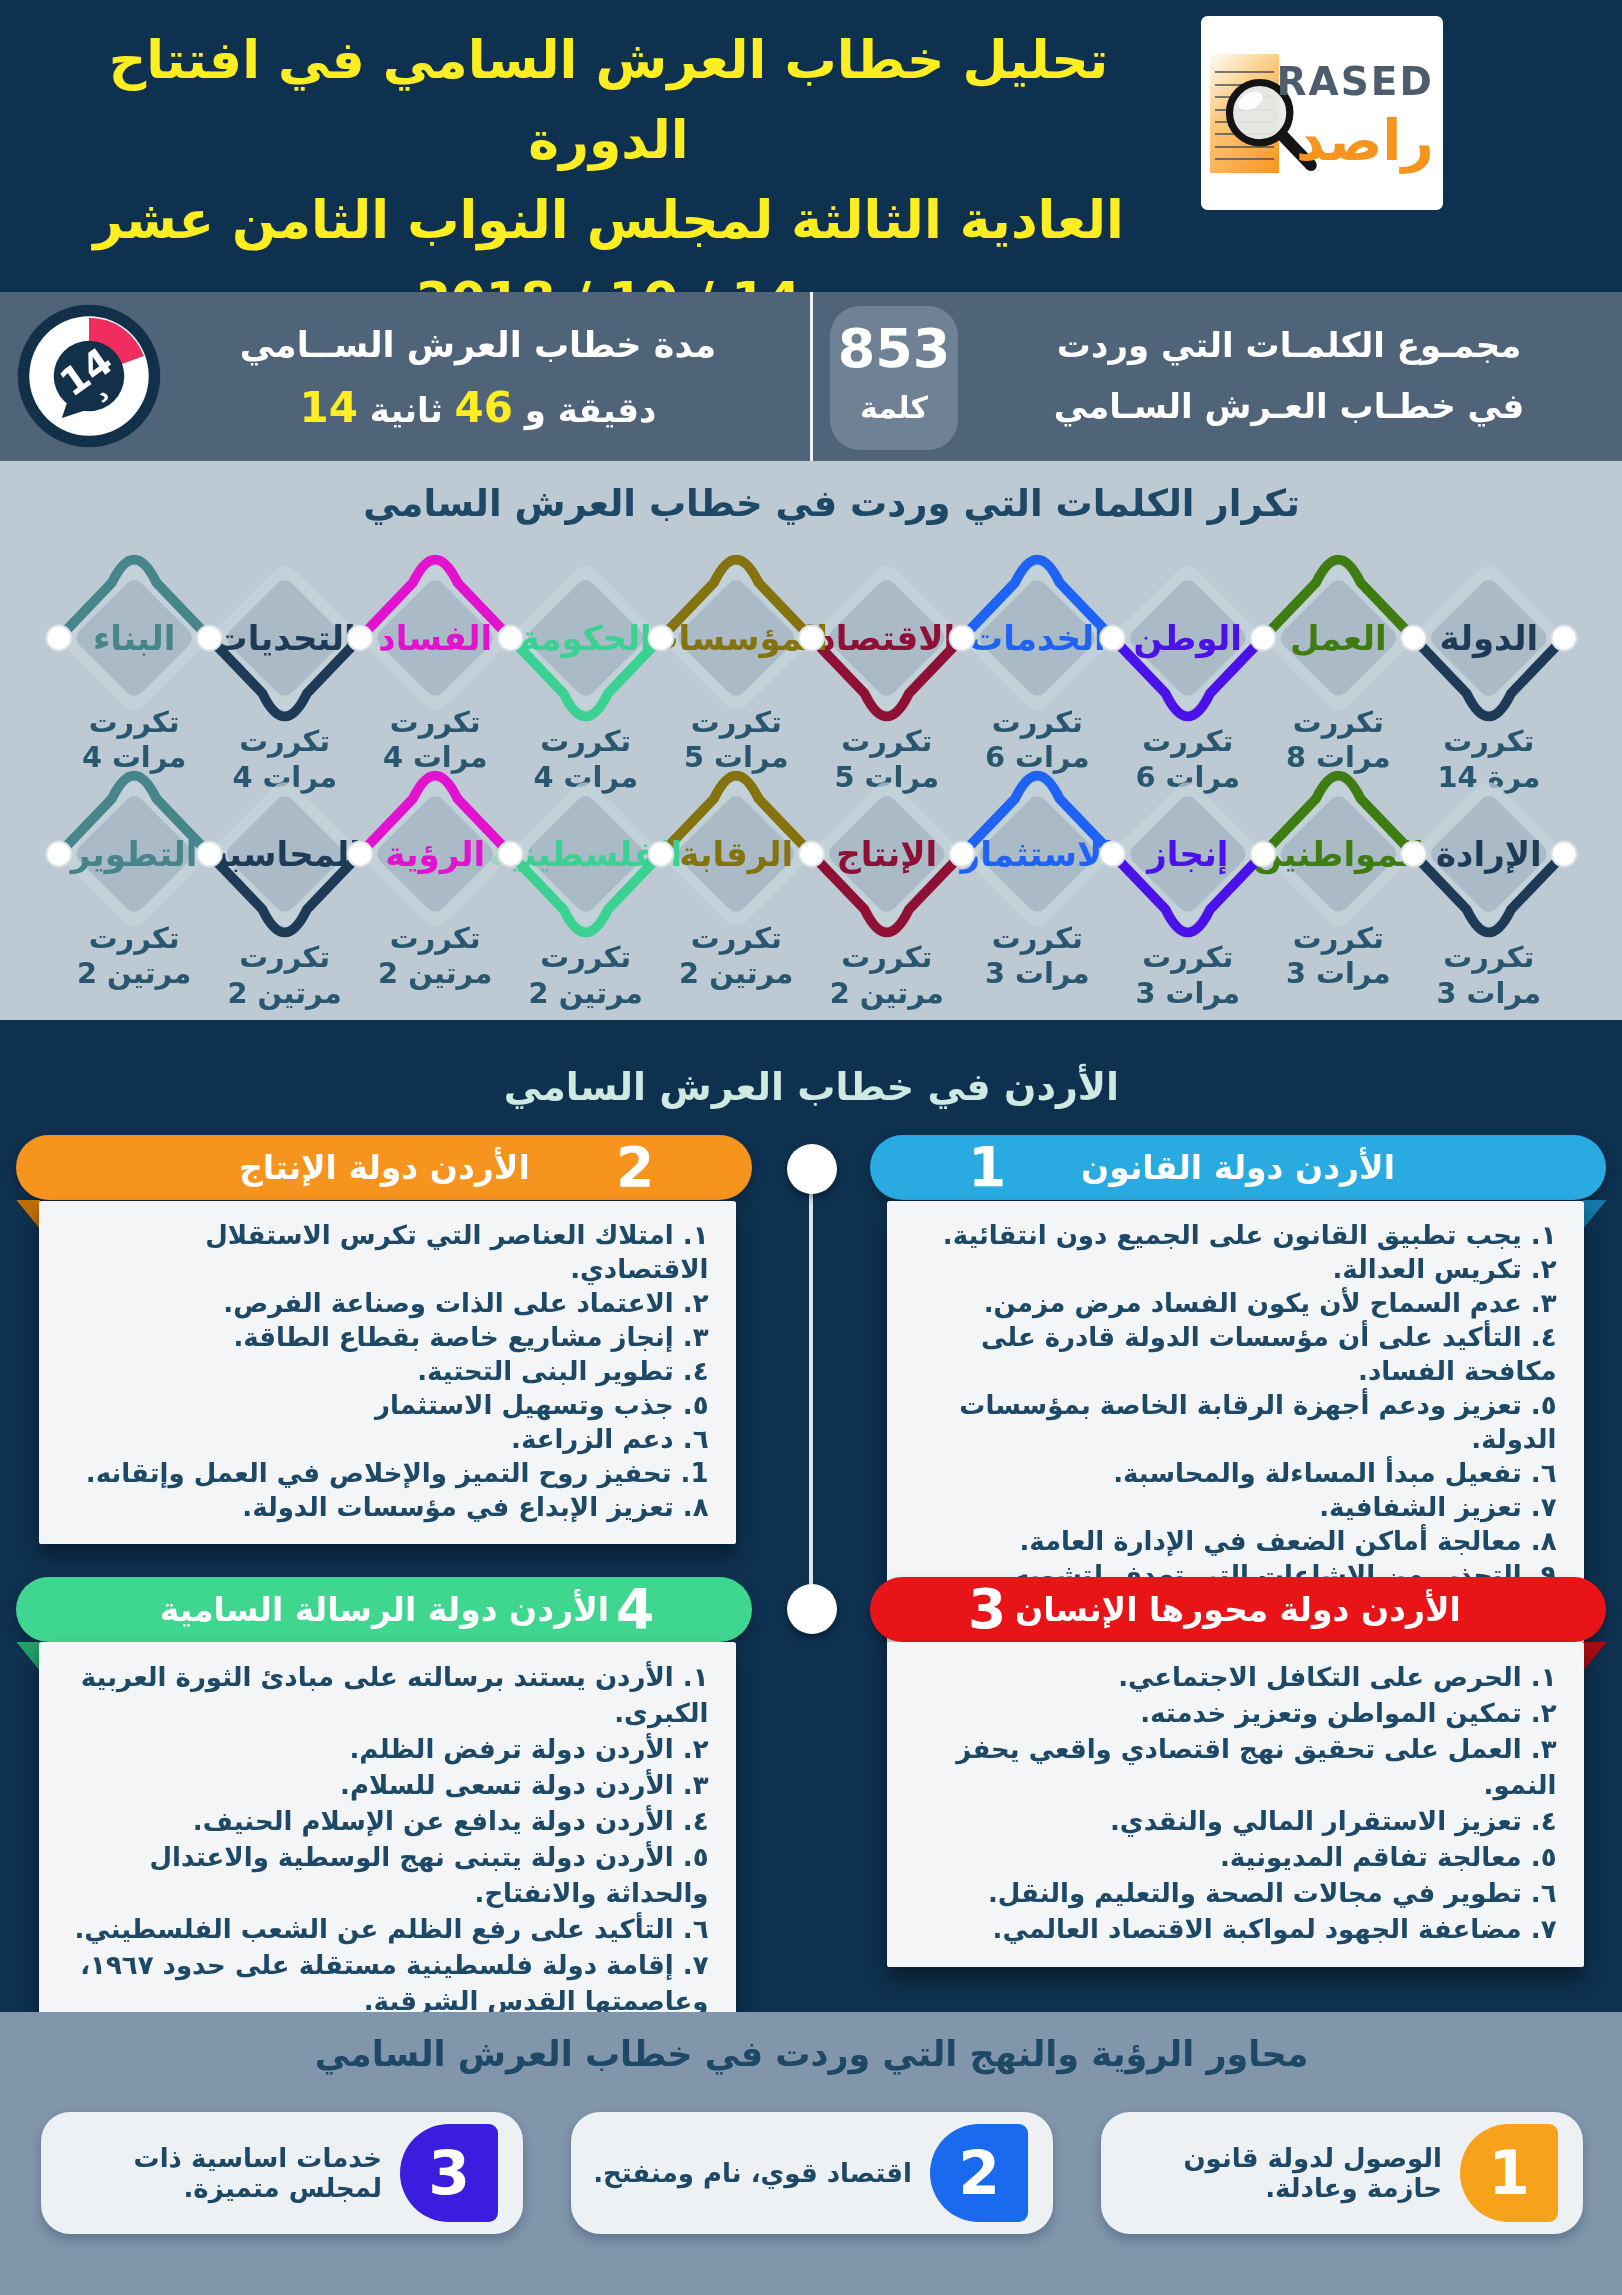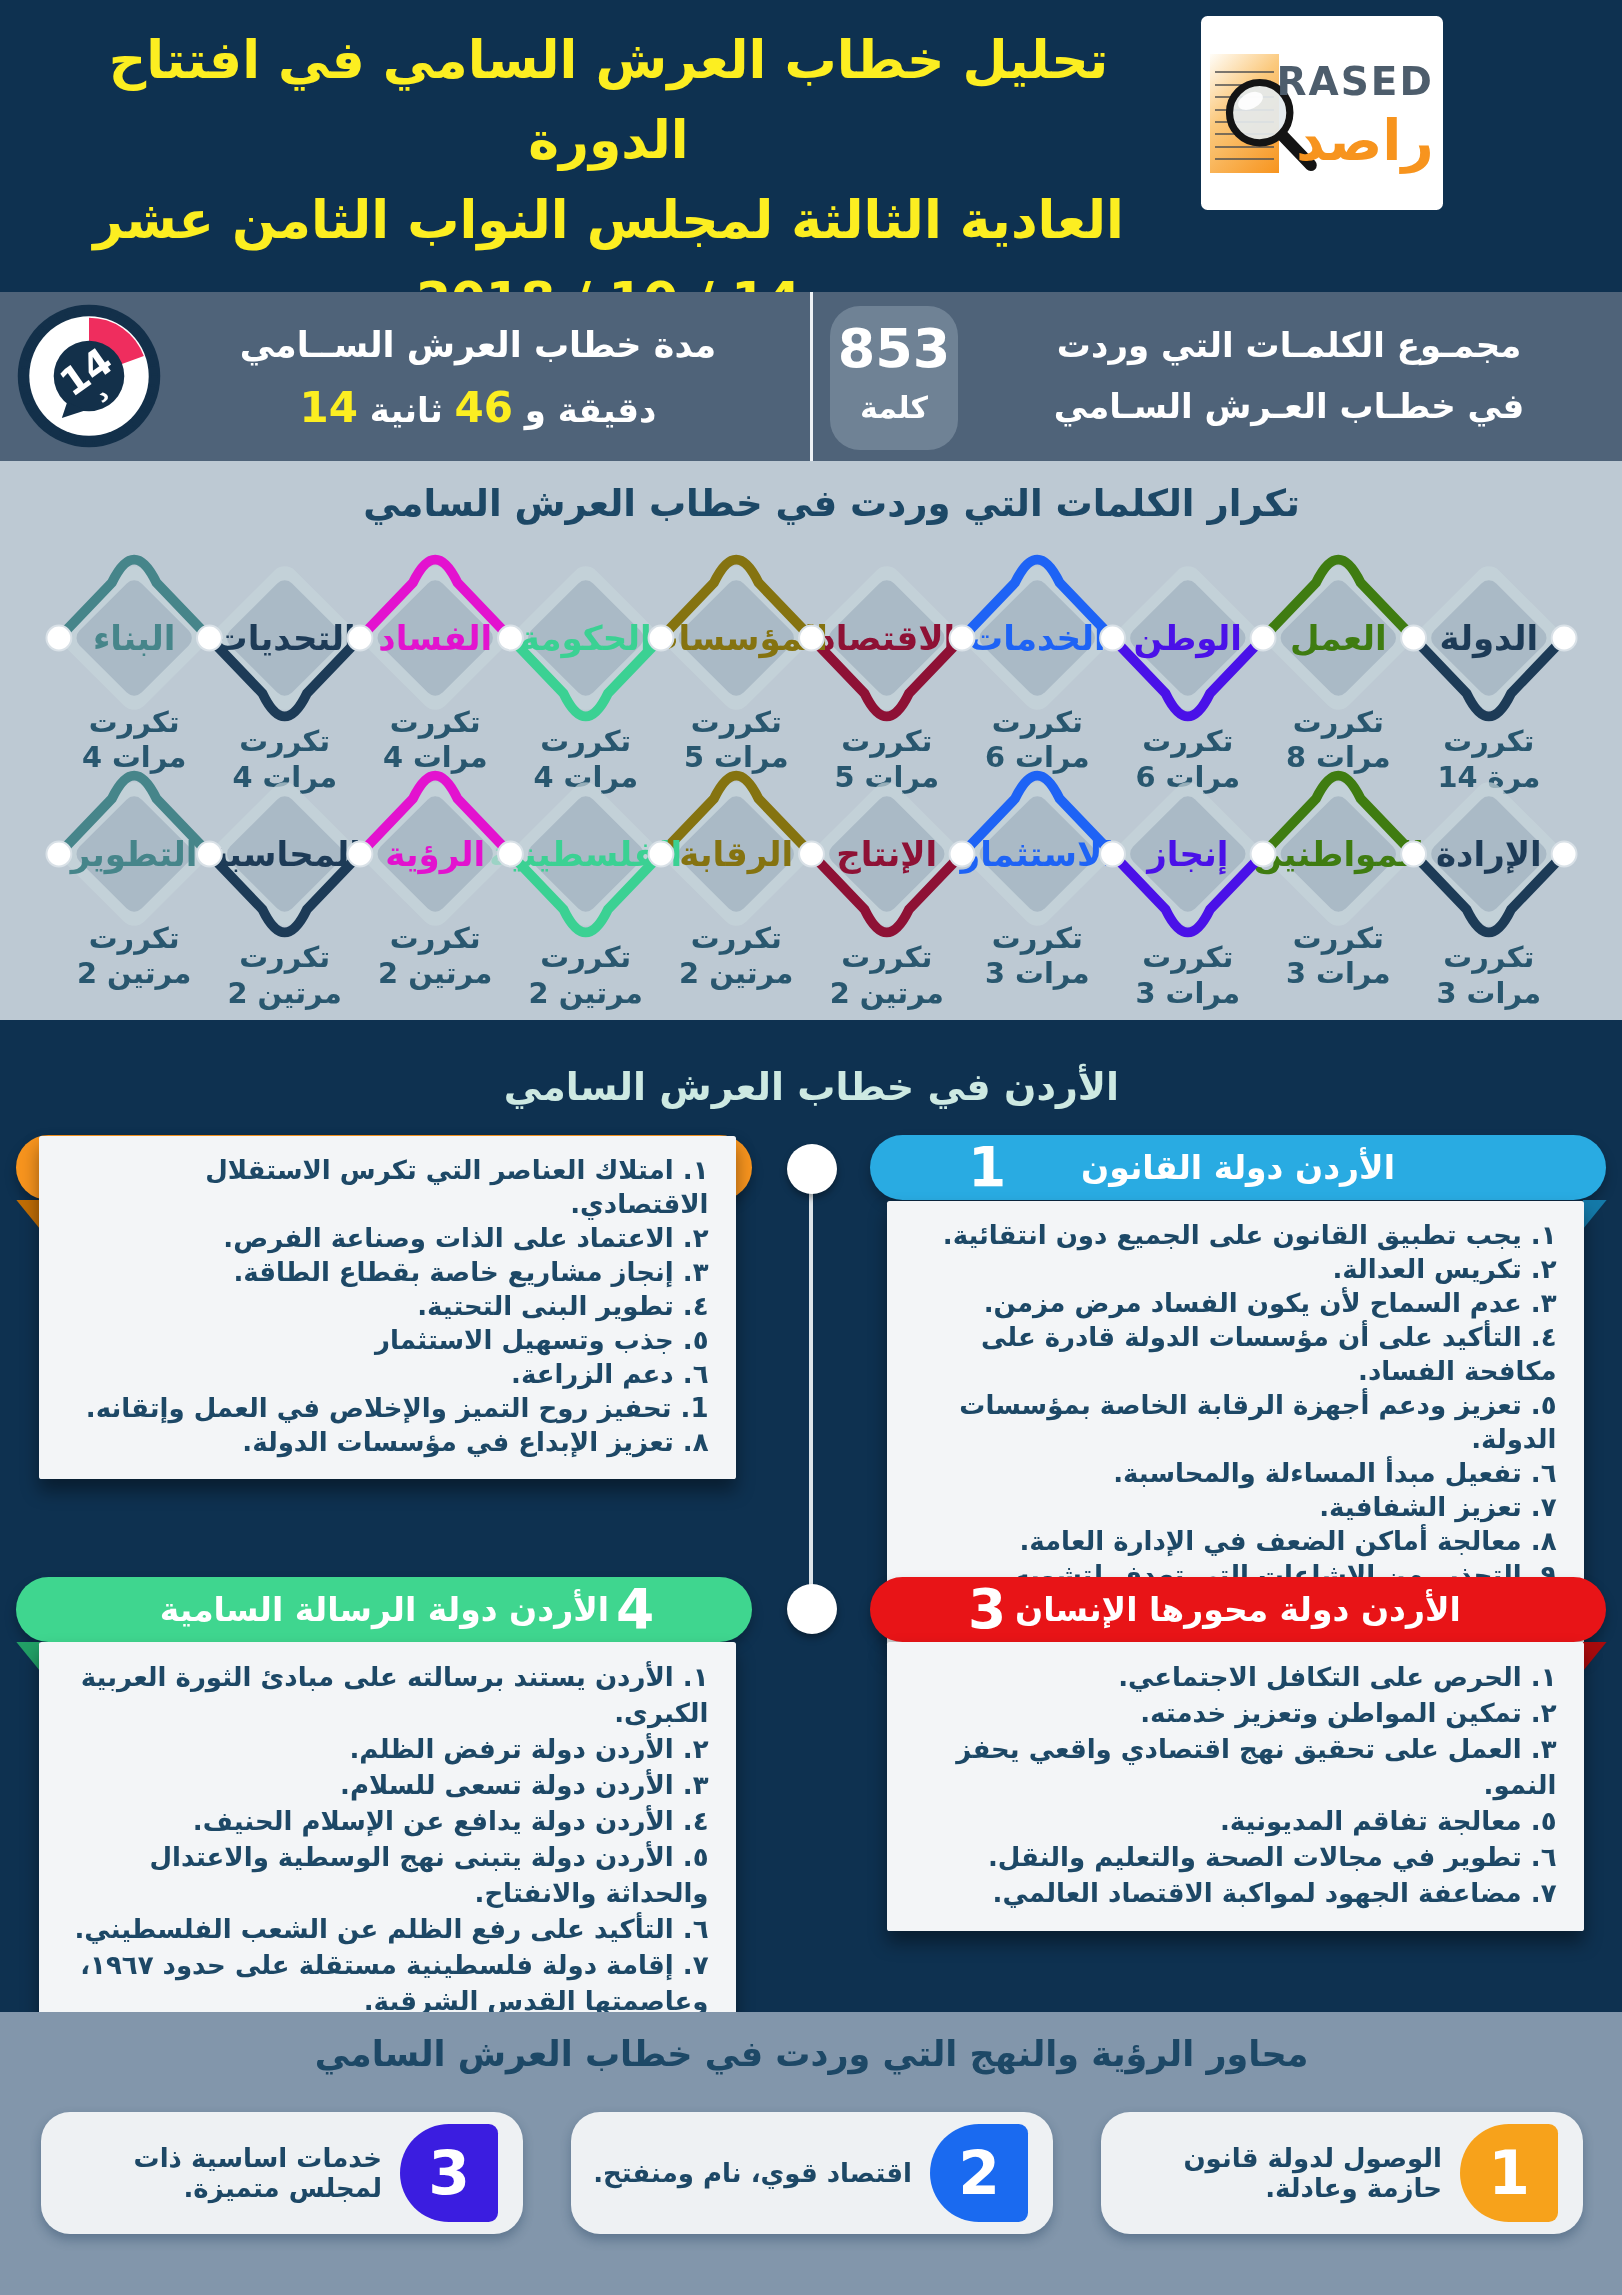"١. امتلاك العناصر التي تكرس" div.abs { top: 1136px -> 1201px }
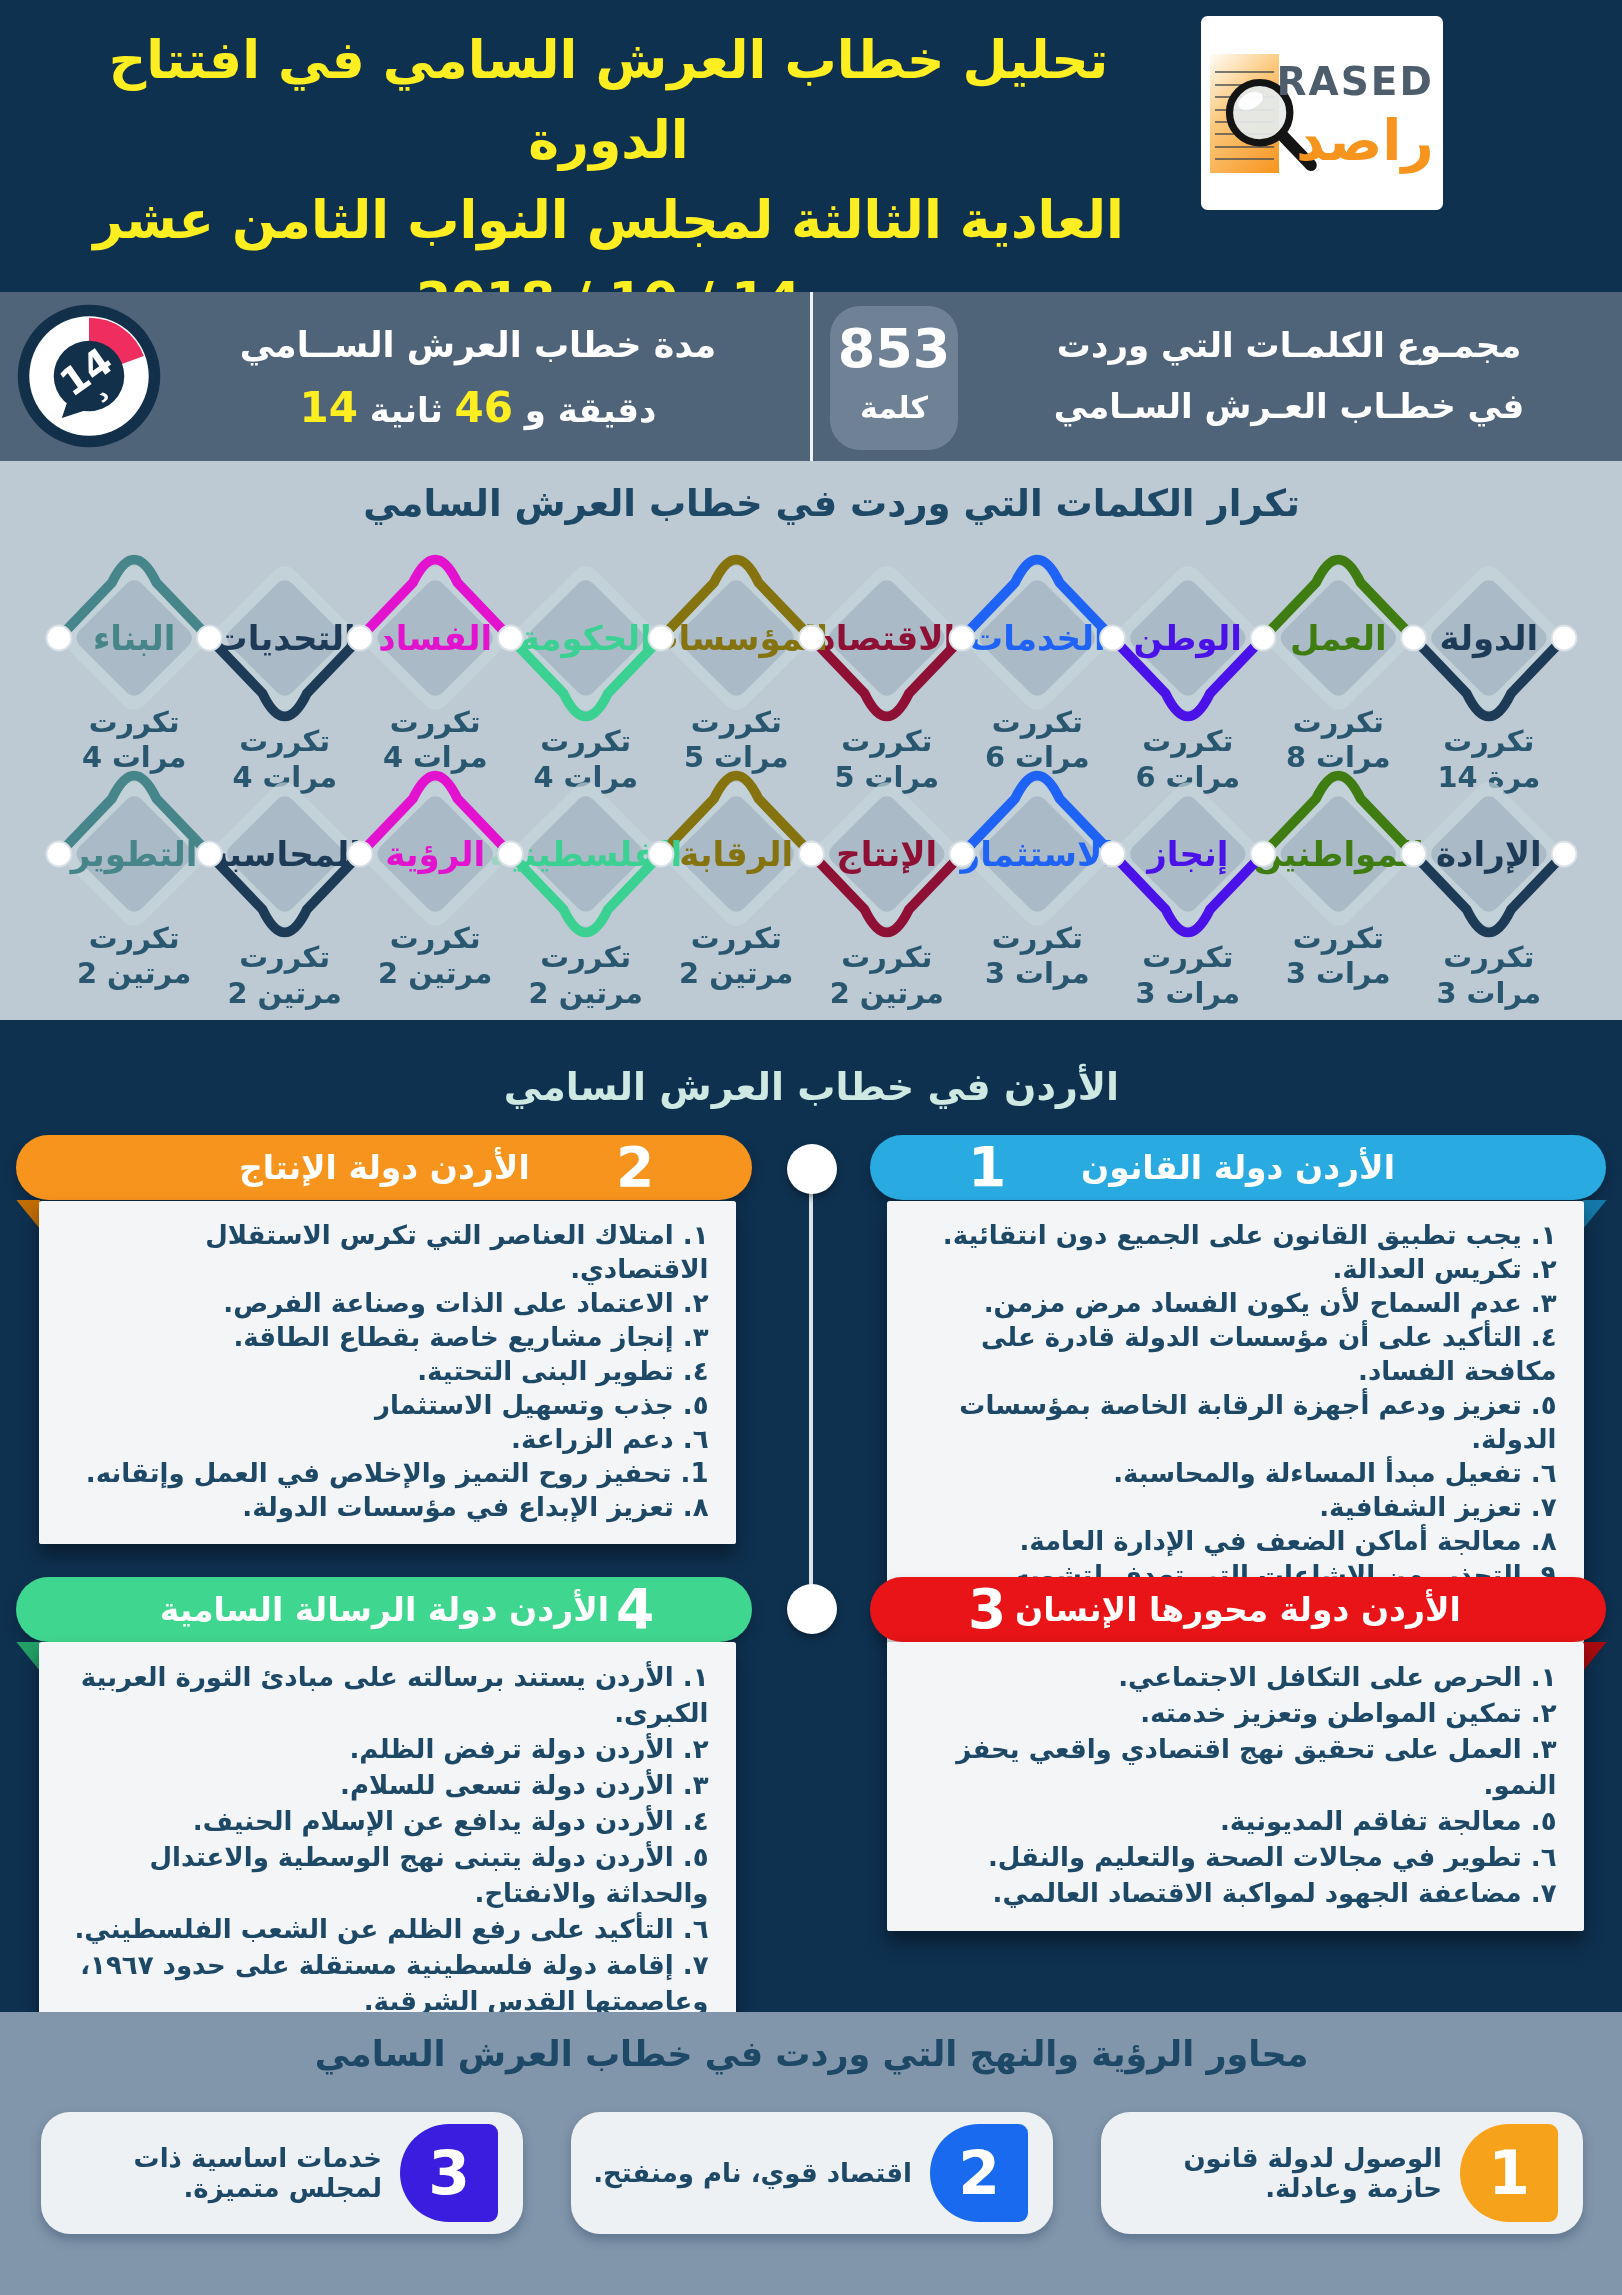"٤. تعزيز الاستقرار المالي والنقدي." div.card-item { html: none -> <div>٤. تعزيز الاستقرار المالي والنقدي.</div> }
